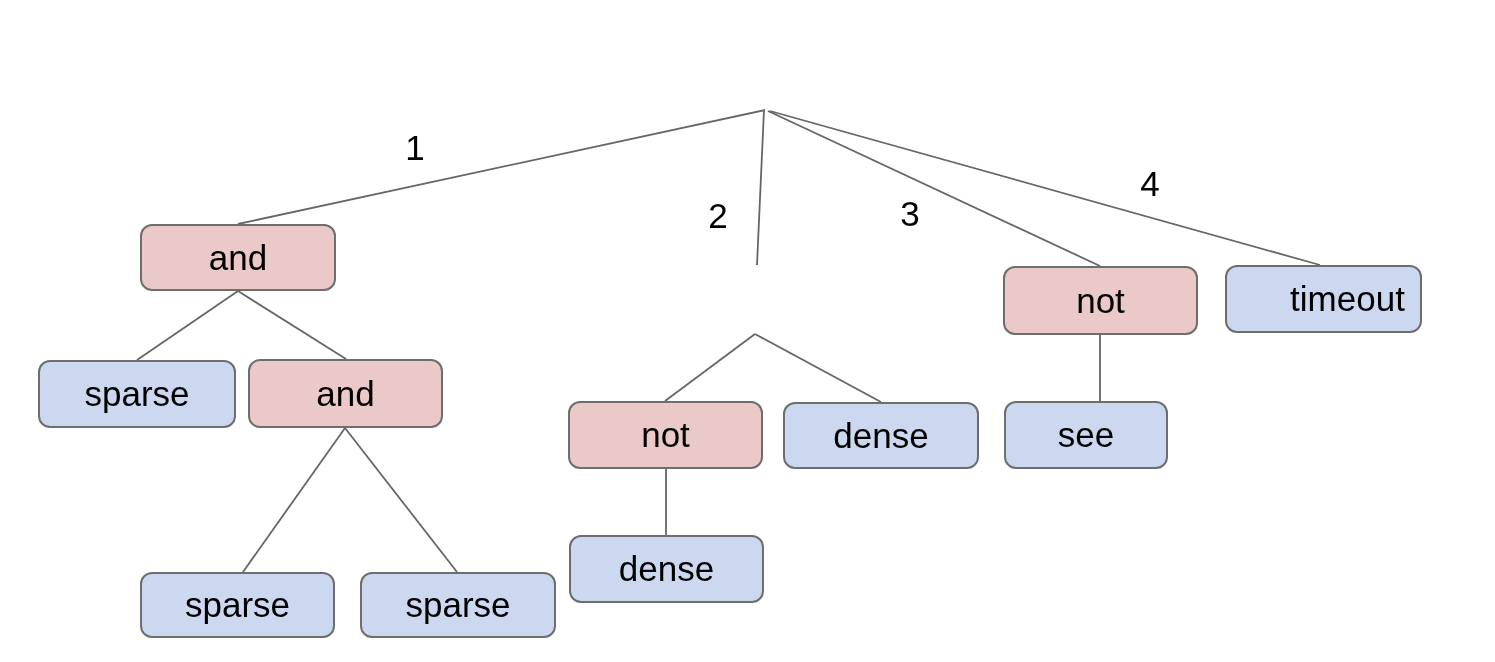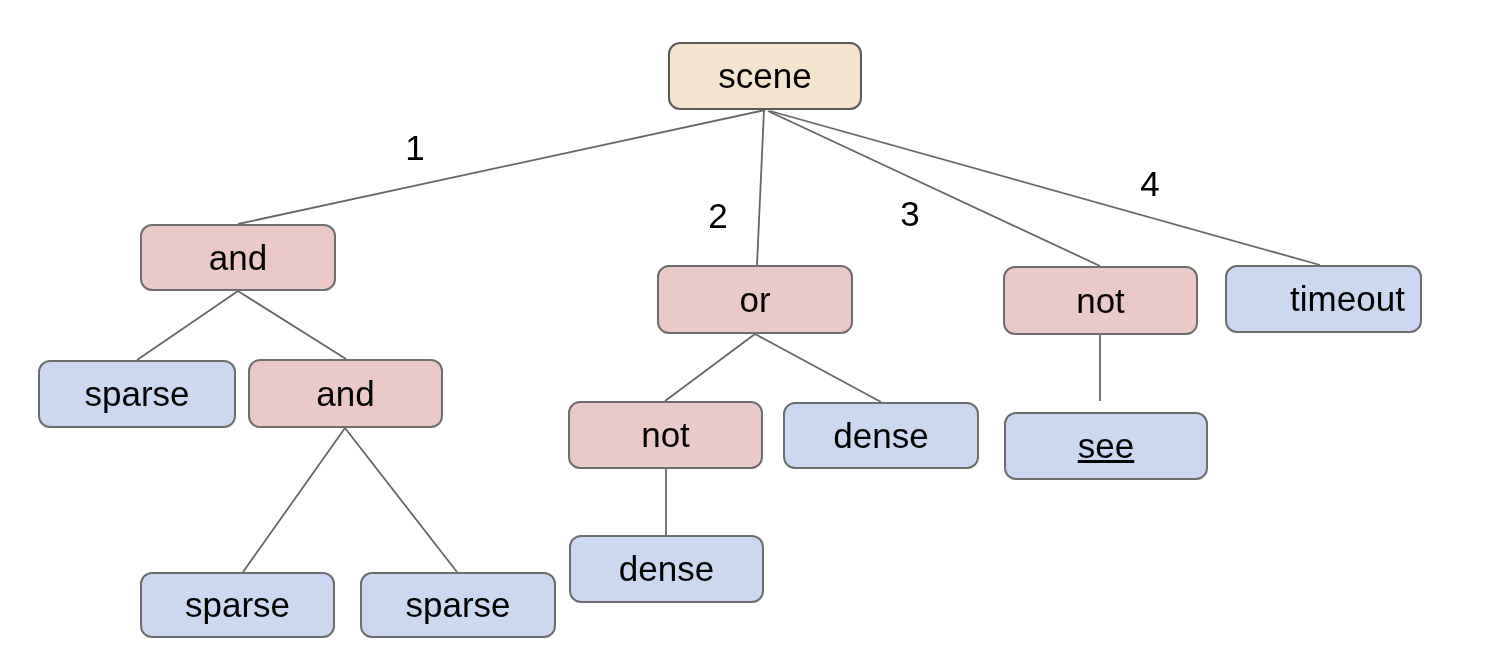"scene" div.node { html: <div>scene</div> -> none }
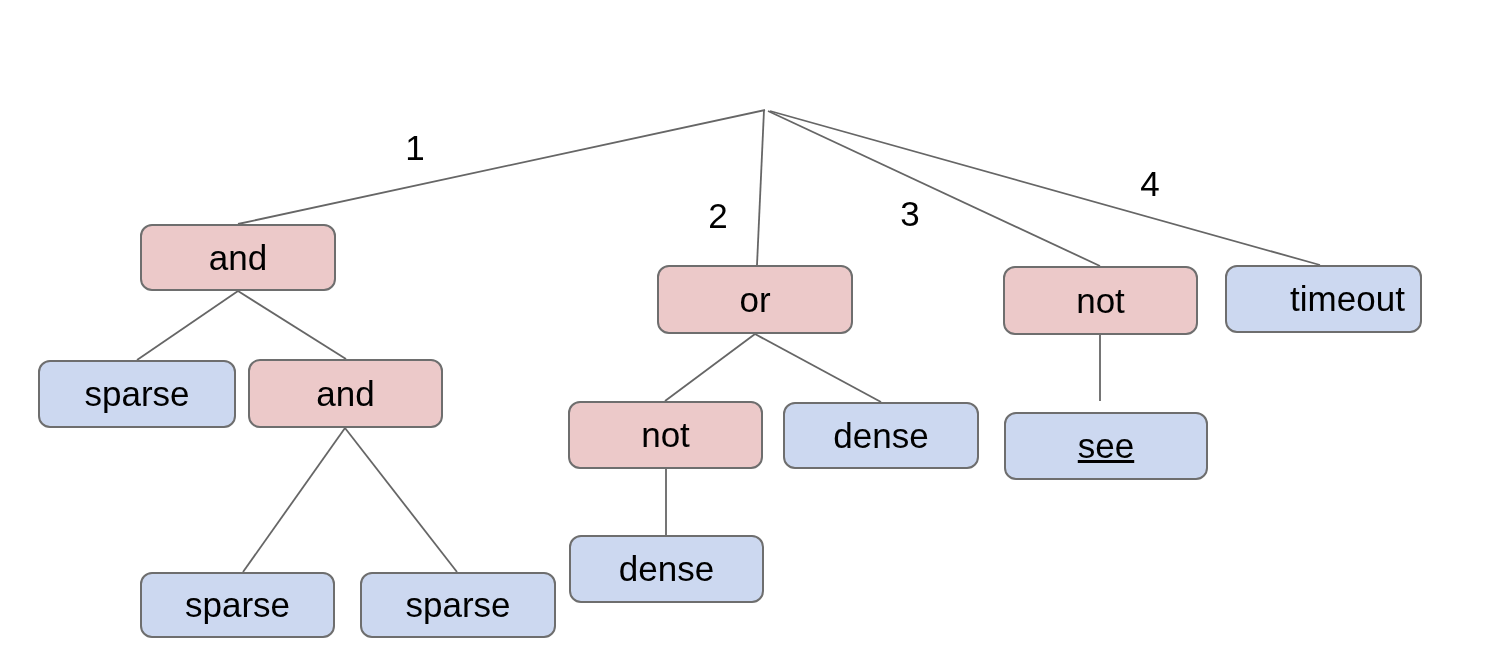"or" div.node { html: <div>or</div> -> none }
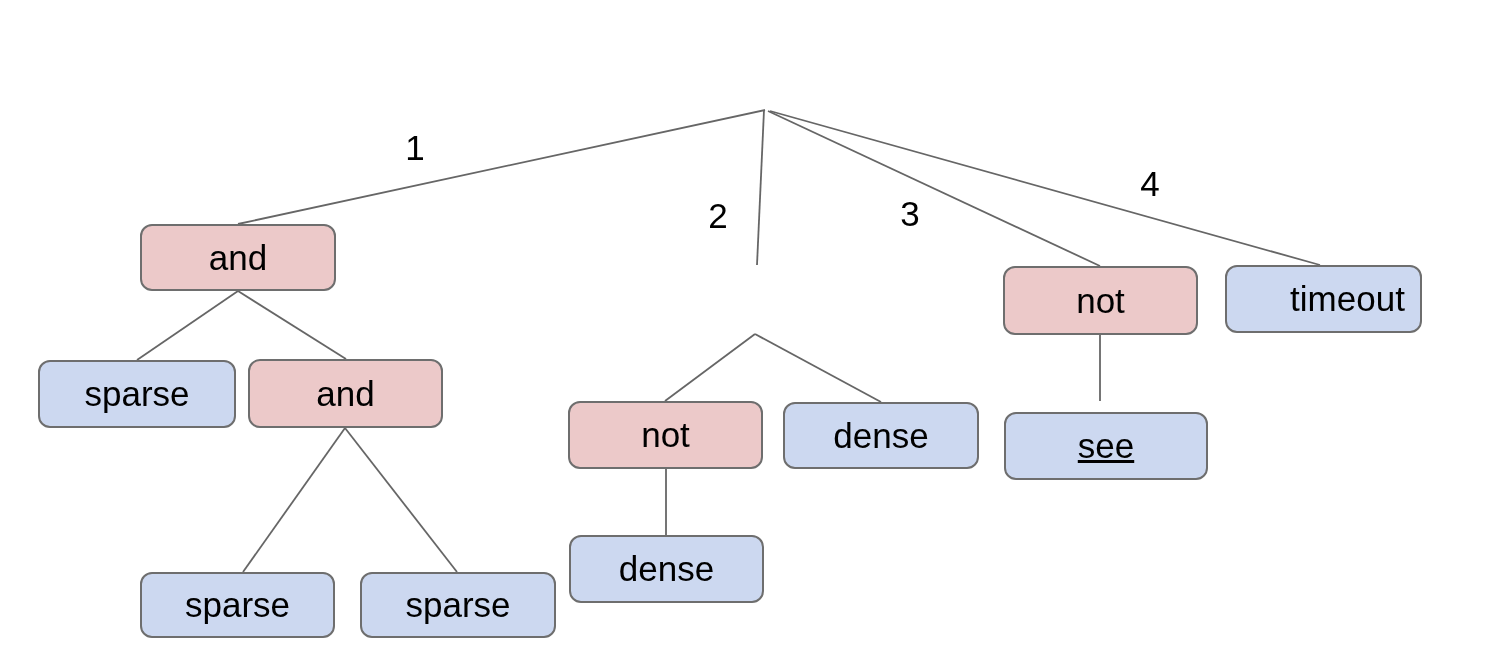"see" div.node { text-decoration: underline -> none; top: 412px -> 401px; width: 204px -> 164px }
